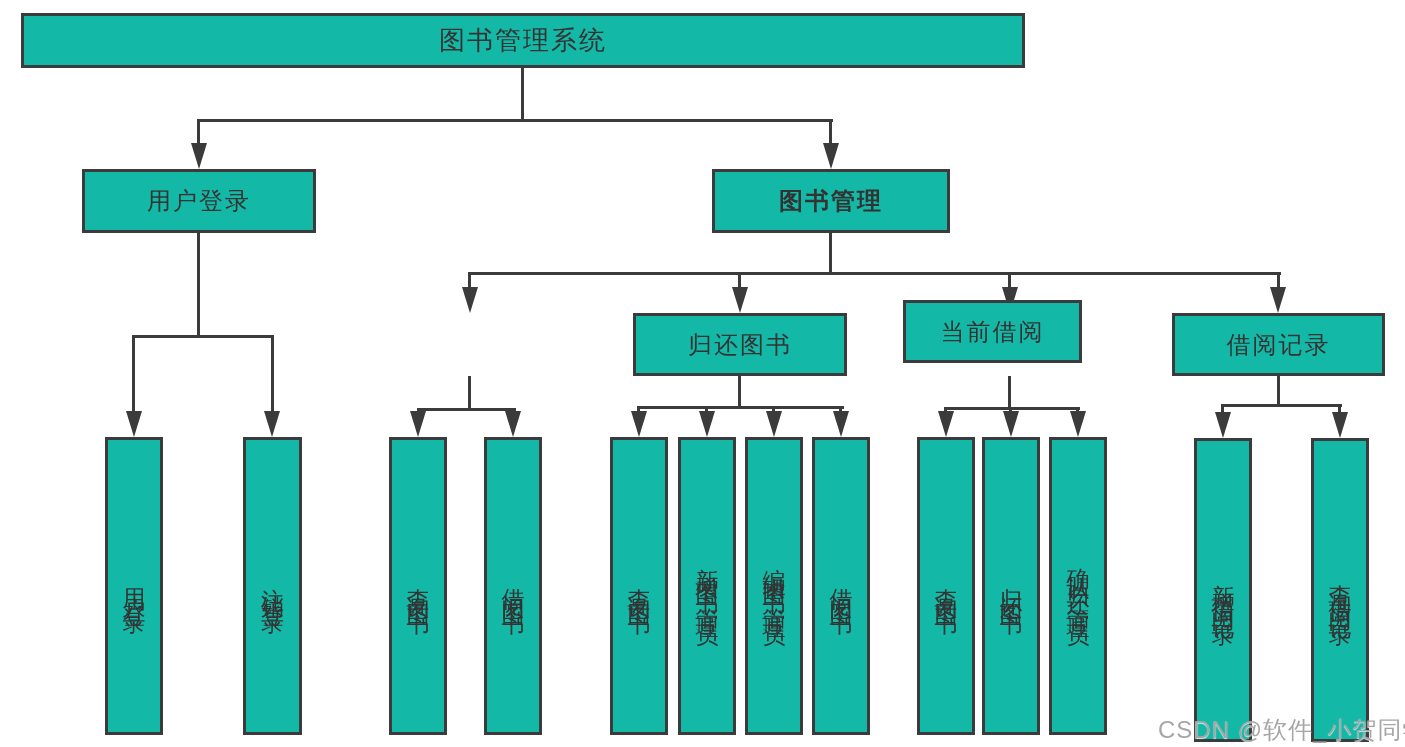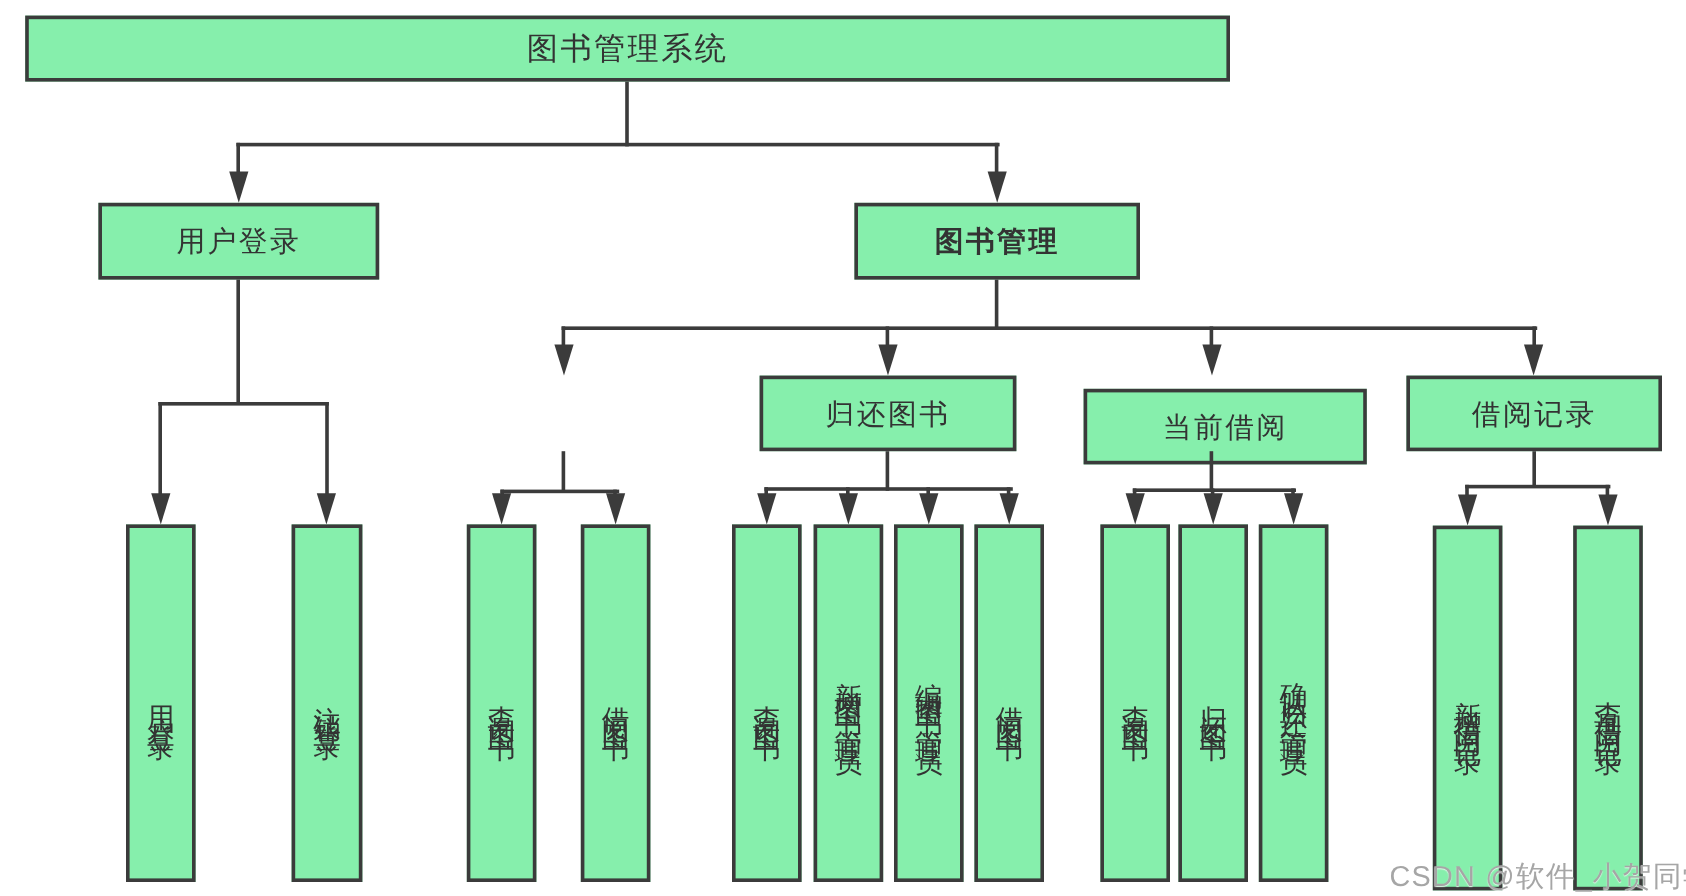"图书管理系统" .box { background: #86efac -> #14b8a6 }
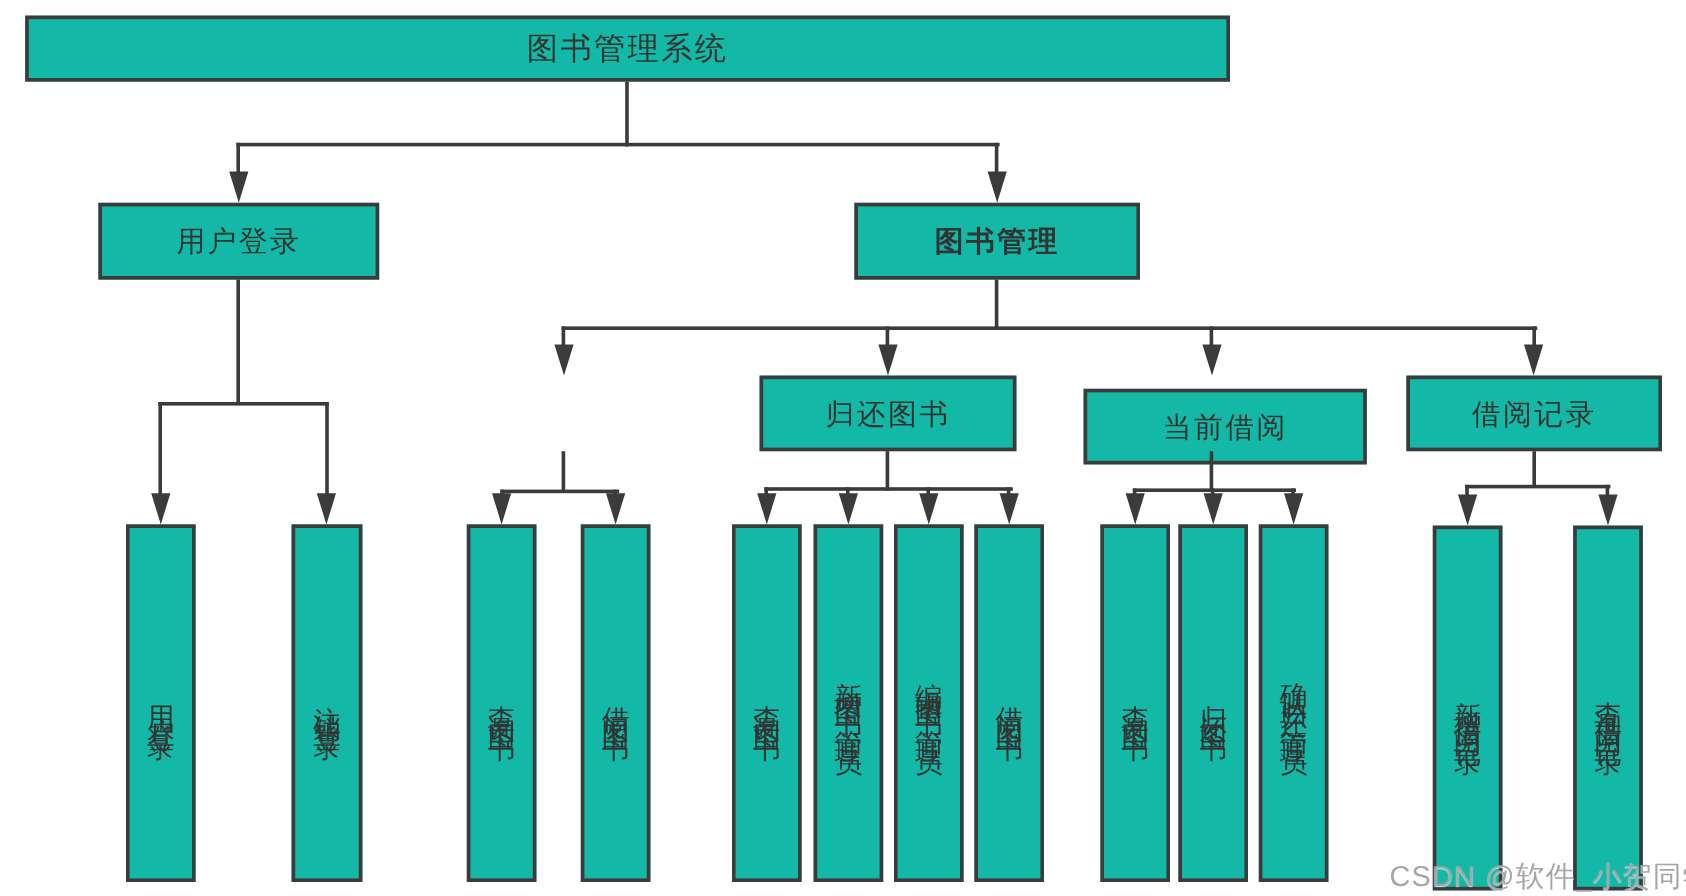"当前借阅" div.box { top: 324px -> 300px; width: 236px -> 179px }
